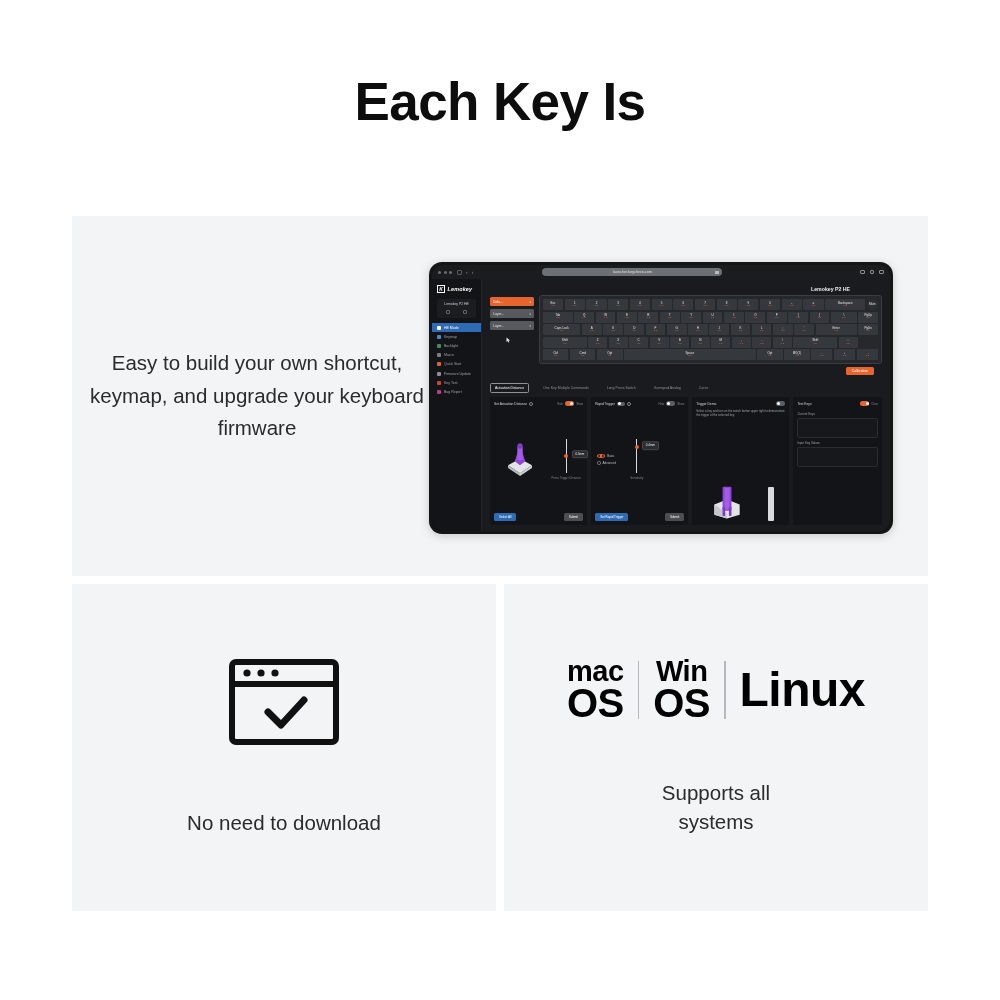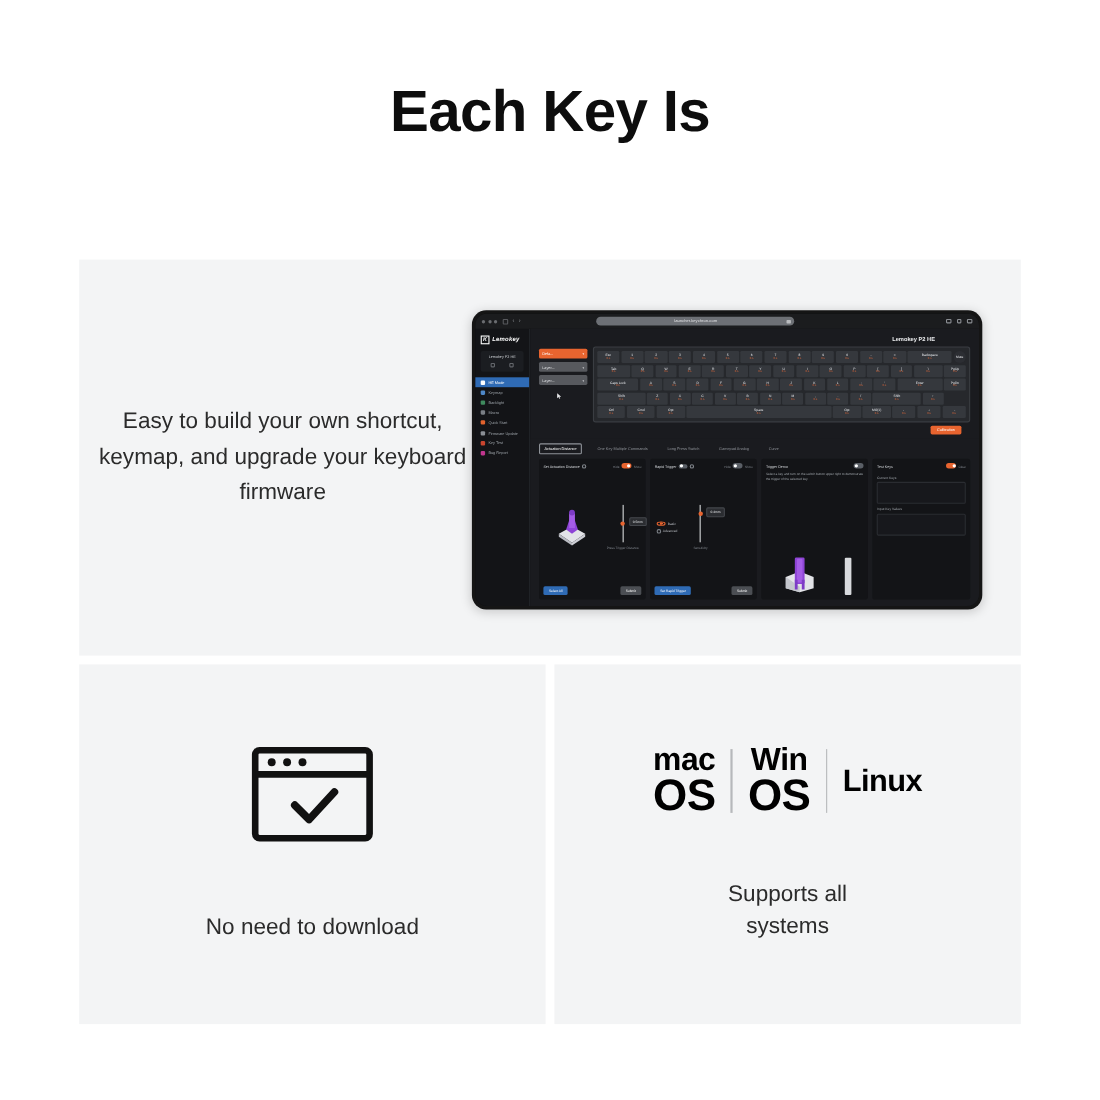"Easy to build your own" .grid { top: 236px -> 216px }
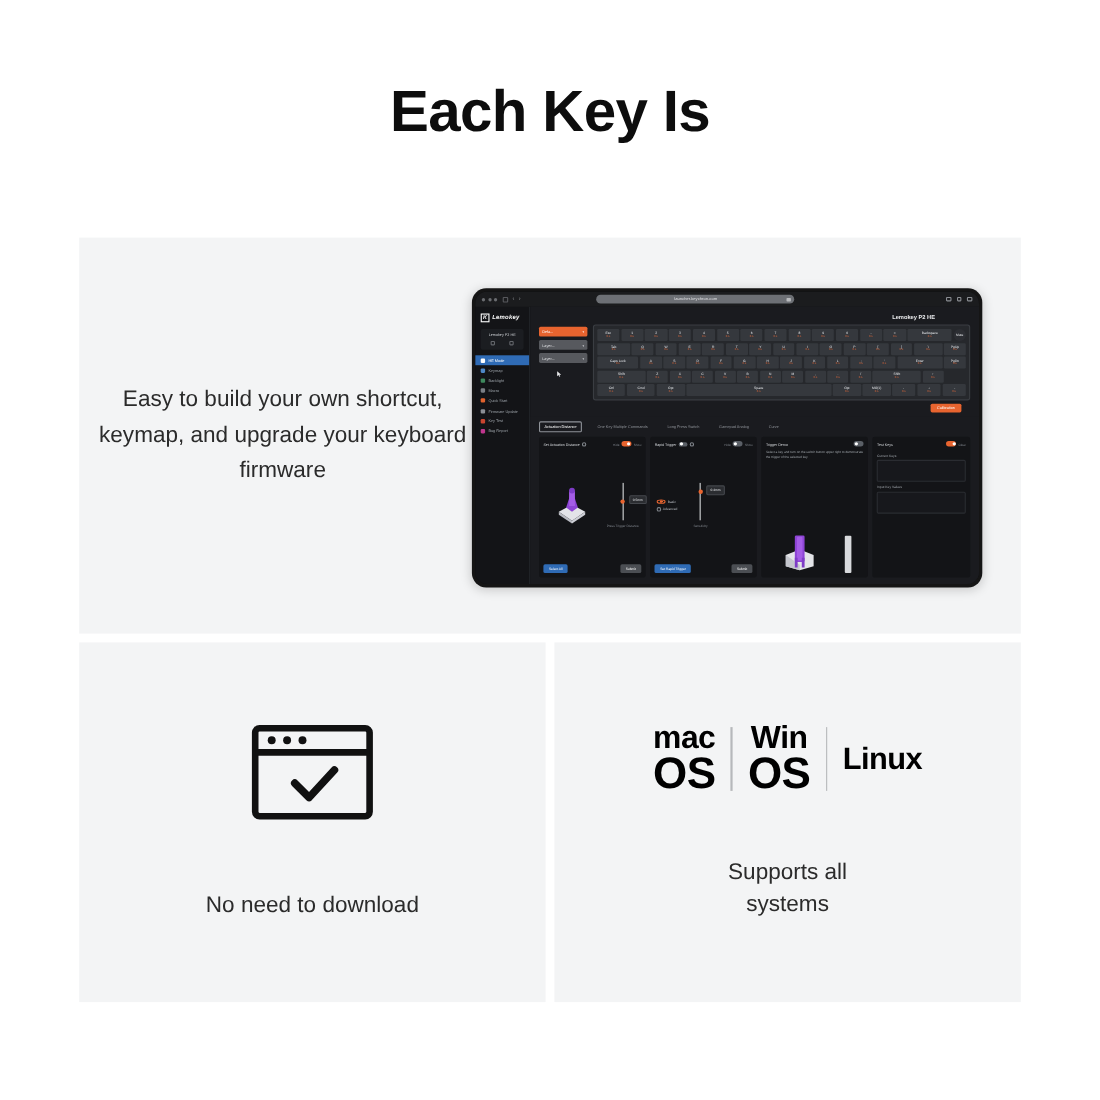"Linux" .os-single { font-size: 28px -> 48px }
